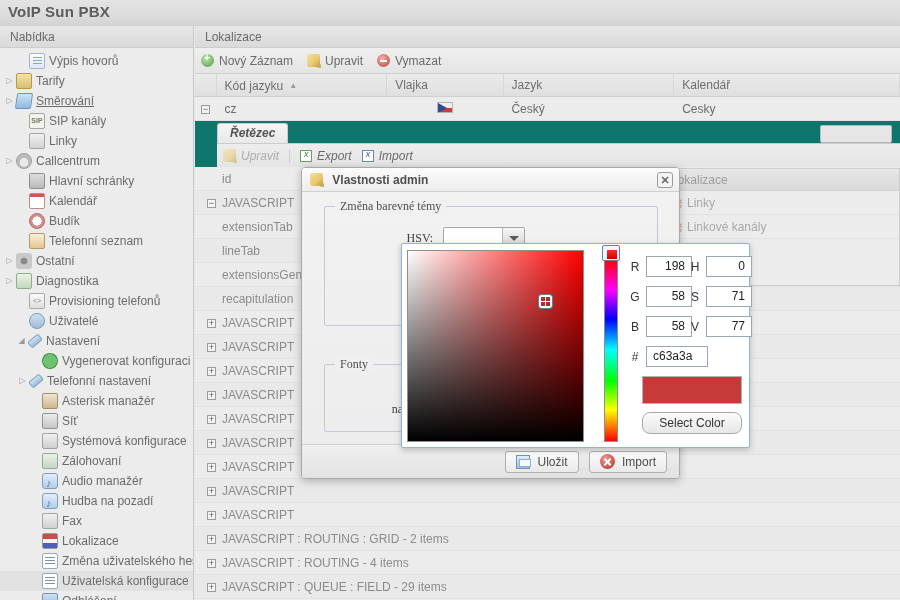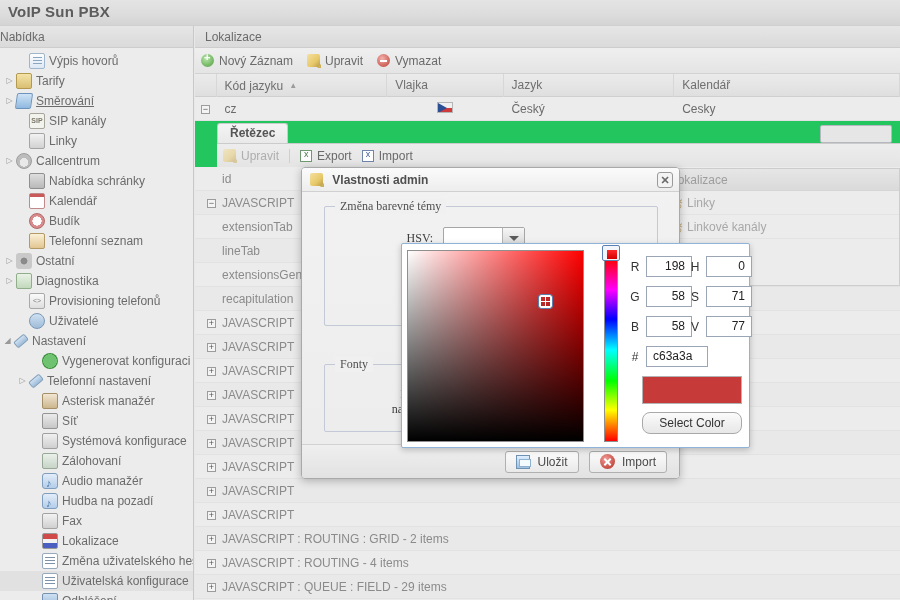"Nabídka" .sidebar-header { padding-left: none -> 10px }
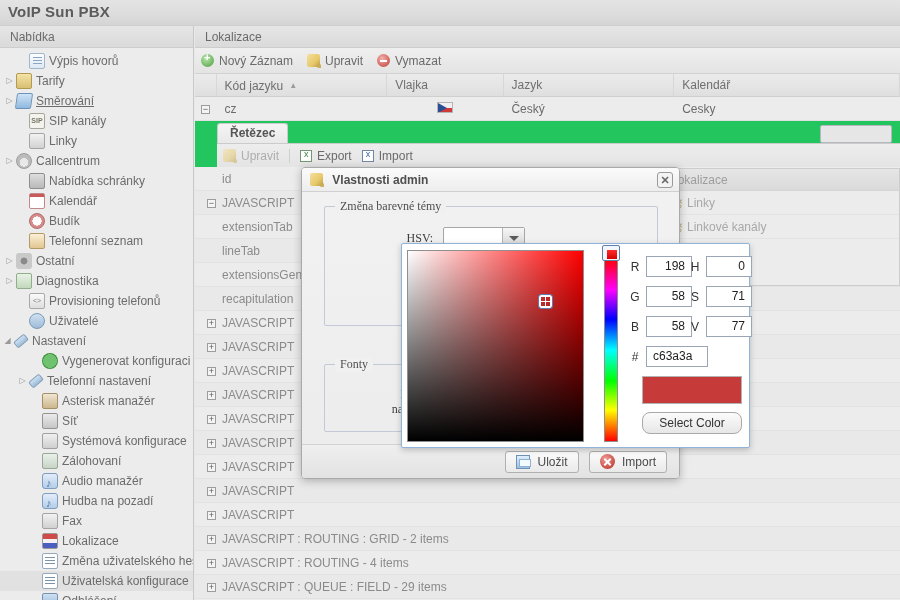"Řetězec" div { background: #22c55e -> #0f766e; font-style: none -> italic }
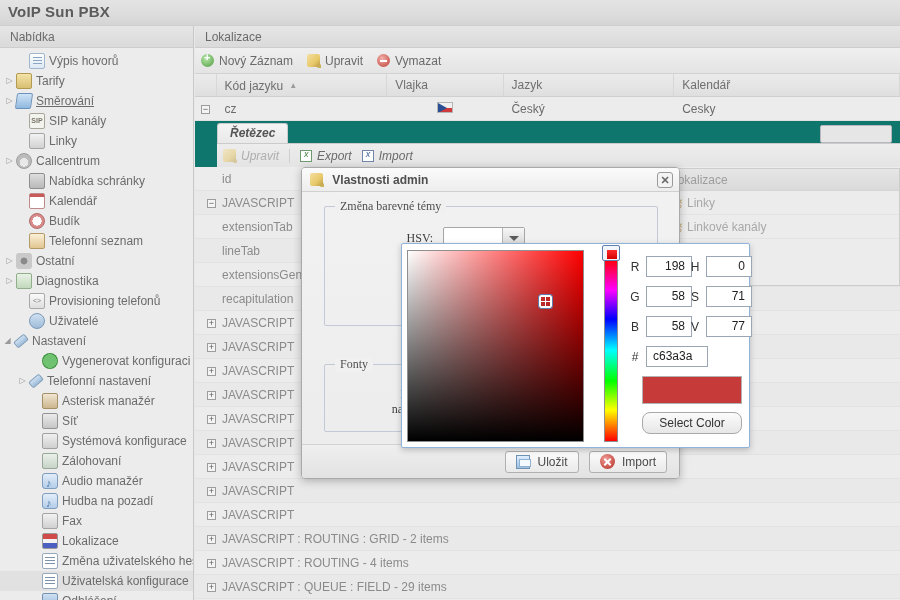"Nabídka schránky" span.lbl { text: Nabídka -> Hlavní }
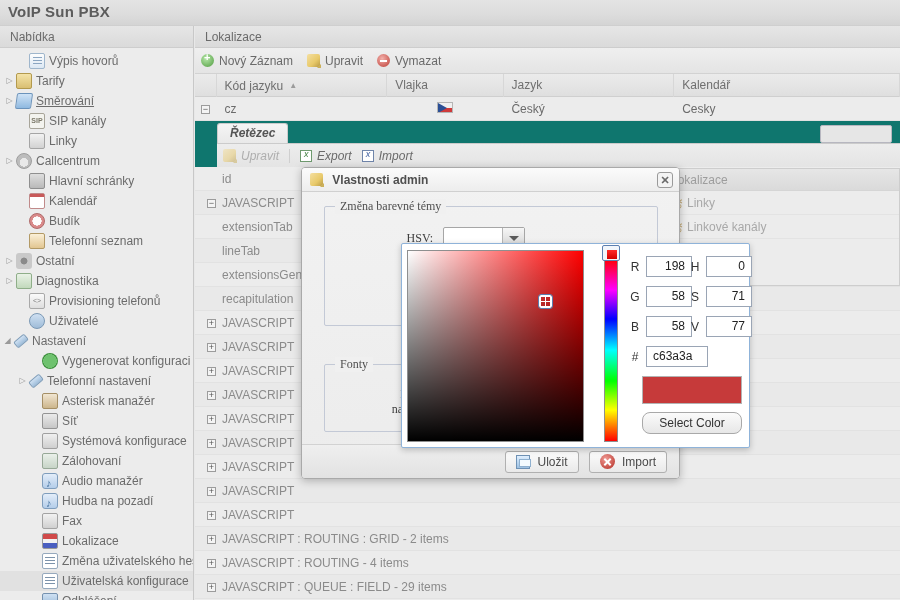"◢ Nastavení" div.tree-item { padding-left: 2px -> 16px }
